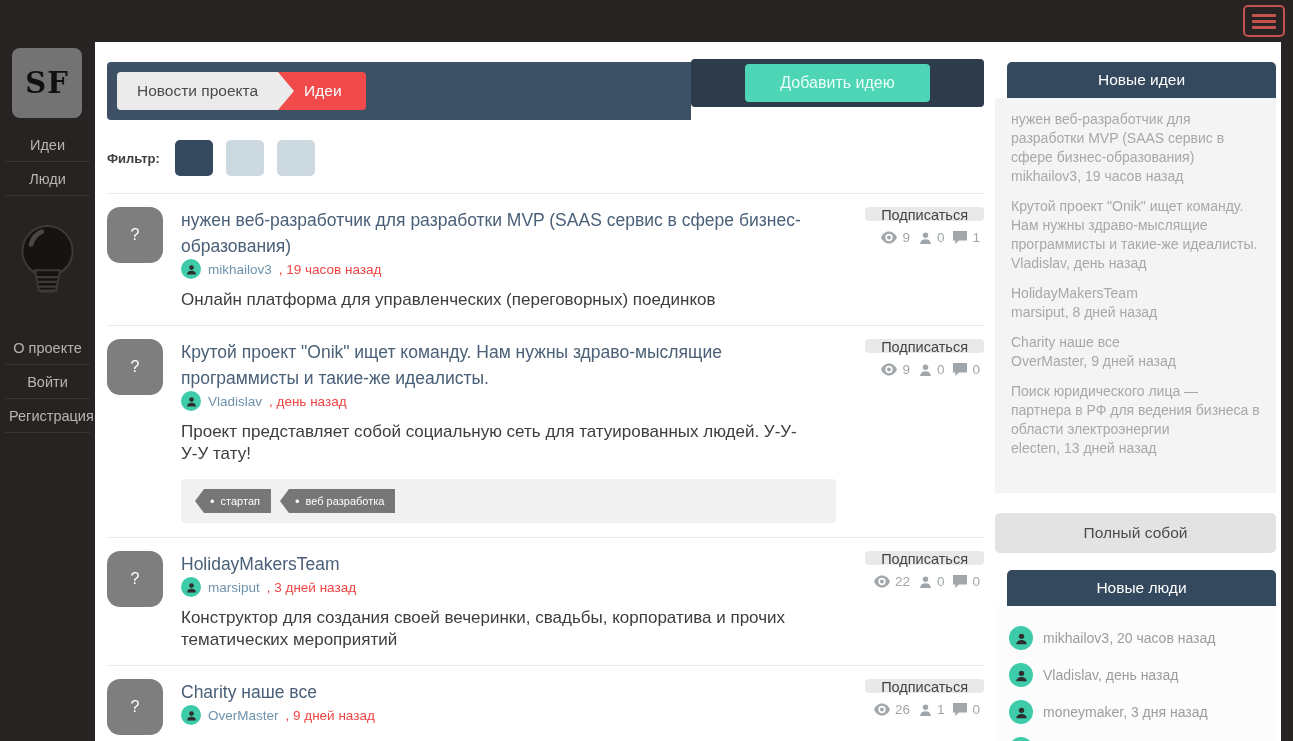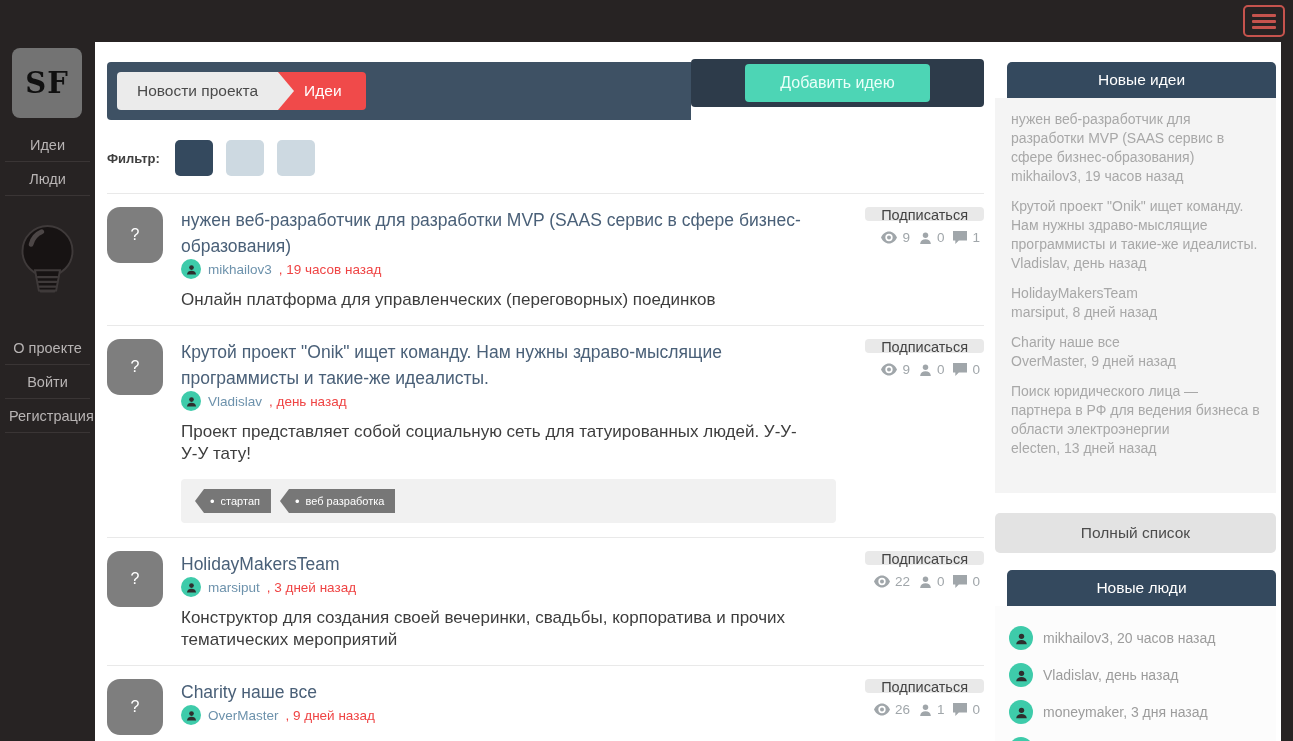"Полный список" button.full-list-btn { text: список -> собой }
